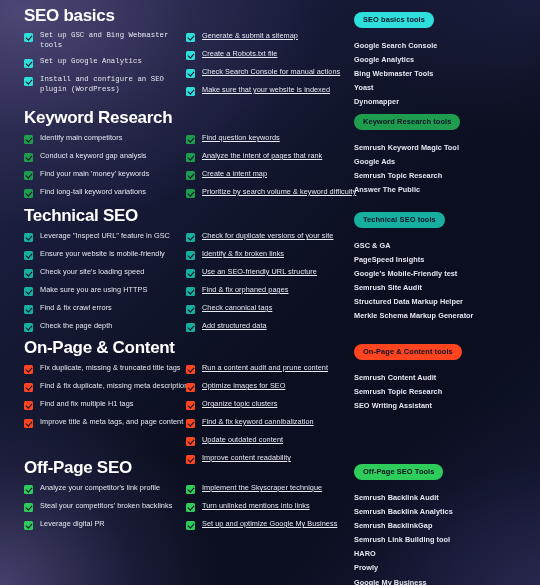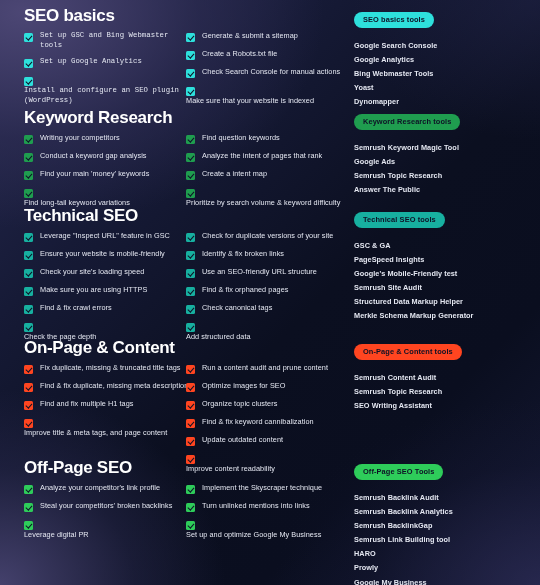"Generate & submit a sitemap" .col-right { text-decoration: none -> underline }
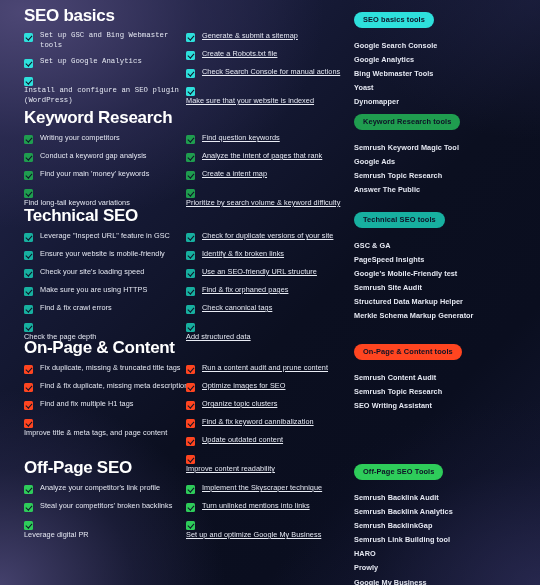"Install and configure an SEO" .item-last { flex-direction: column -> none }
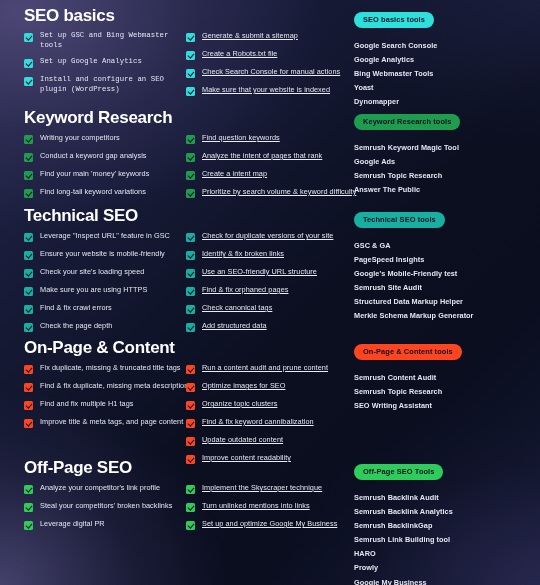"Writing your competitors" span.item-txt { text: Writing your -> Identify main }
